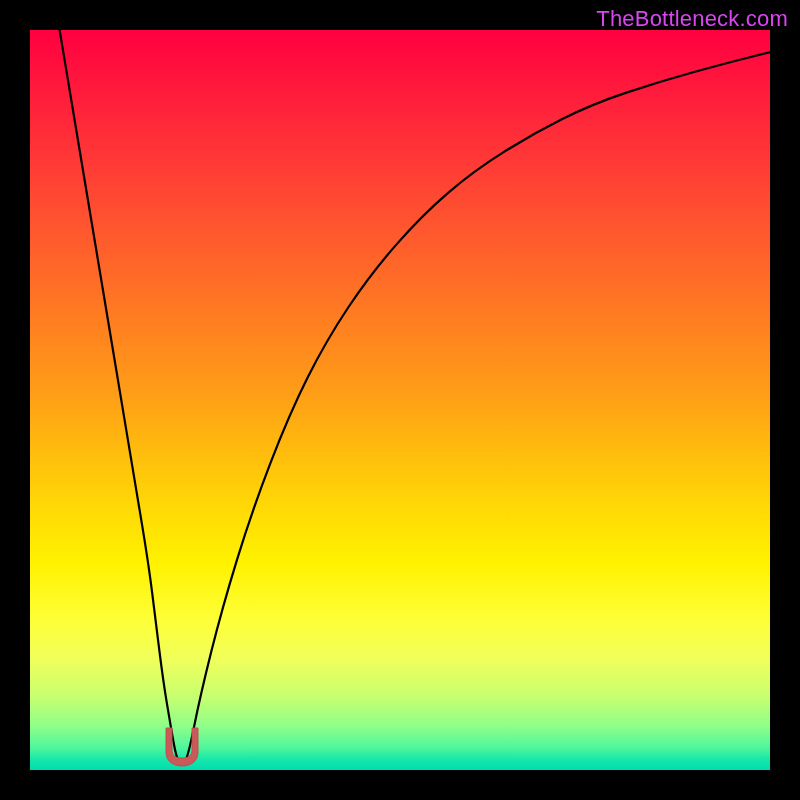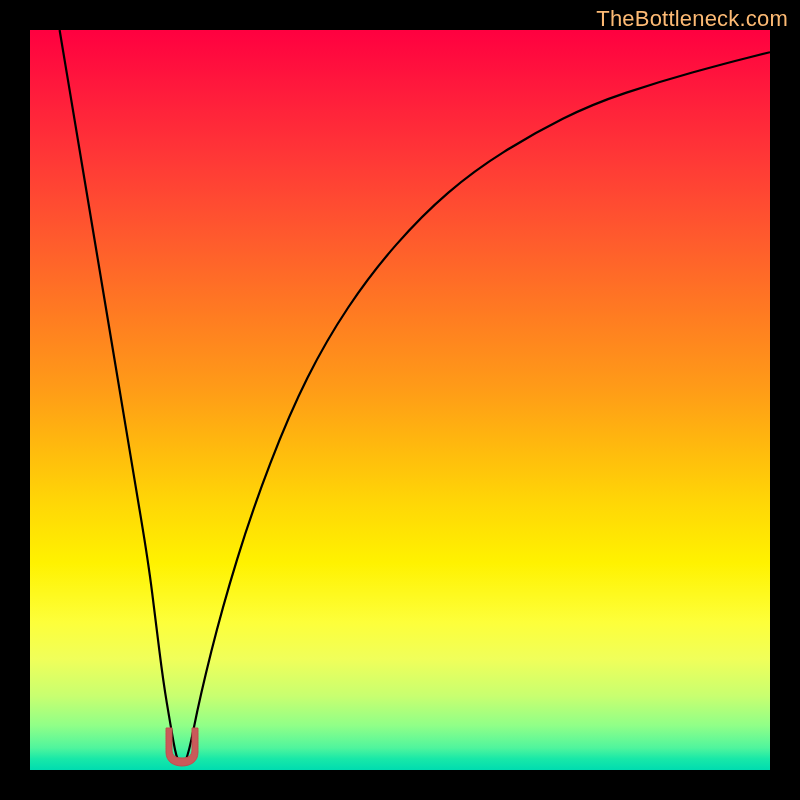"TheBottleneck.com" .watermark { color: #fdba74 -> #d946ef }
